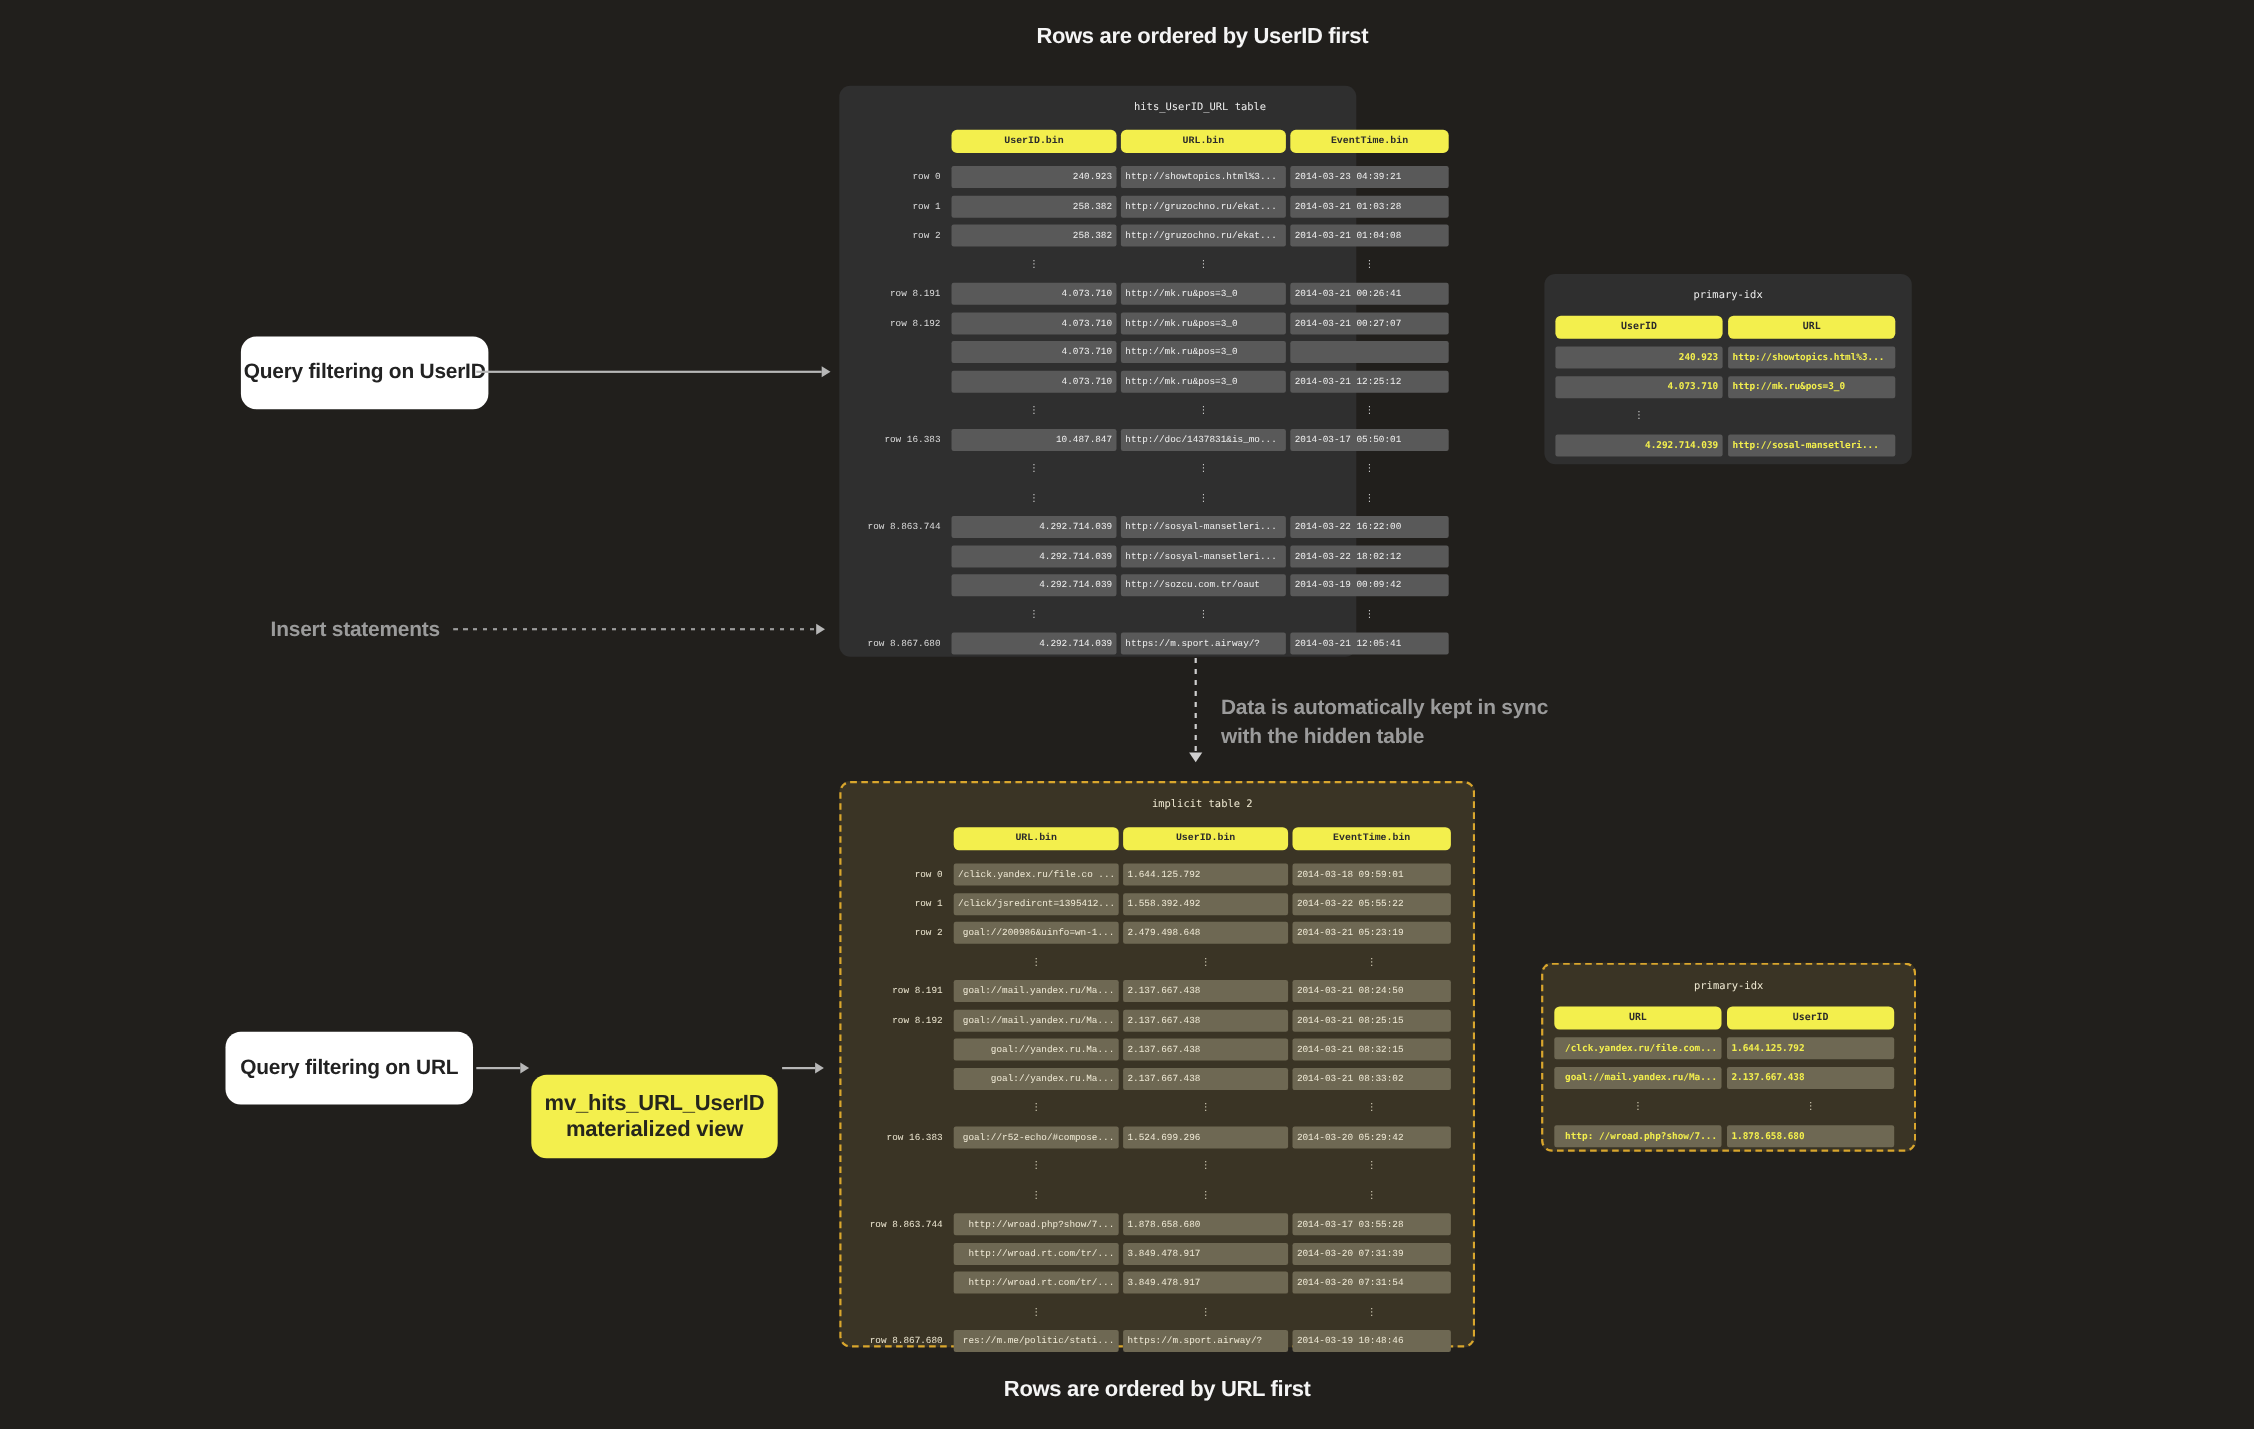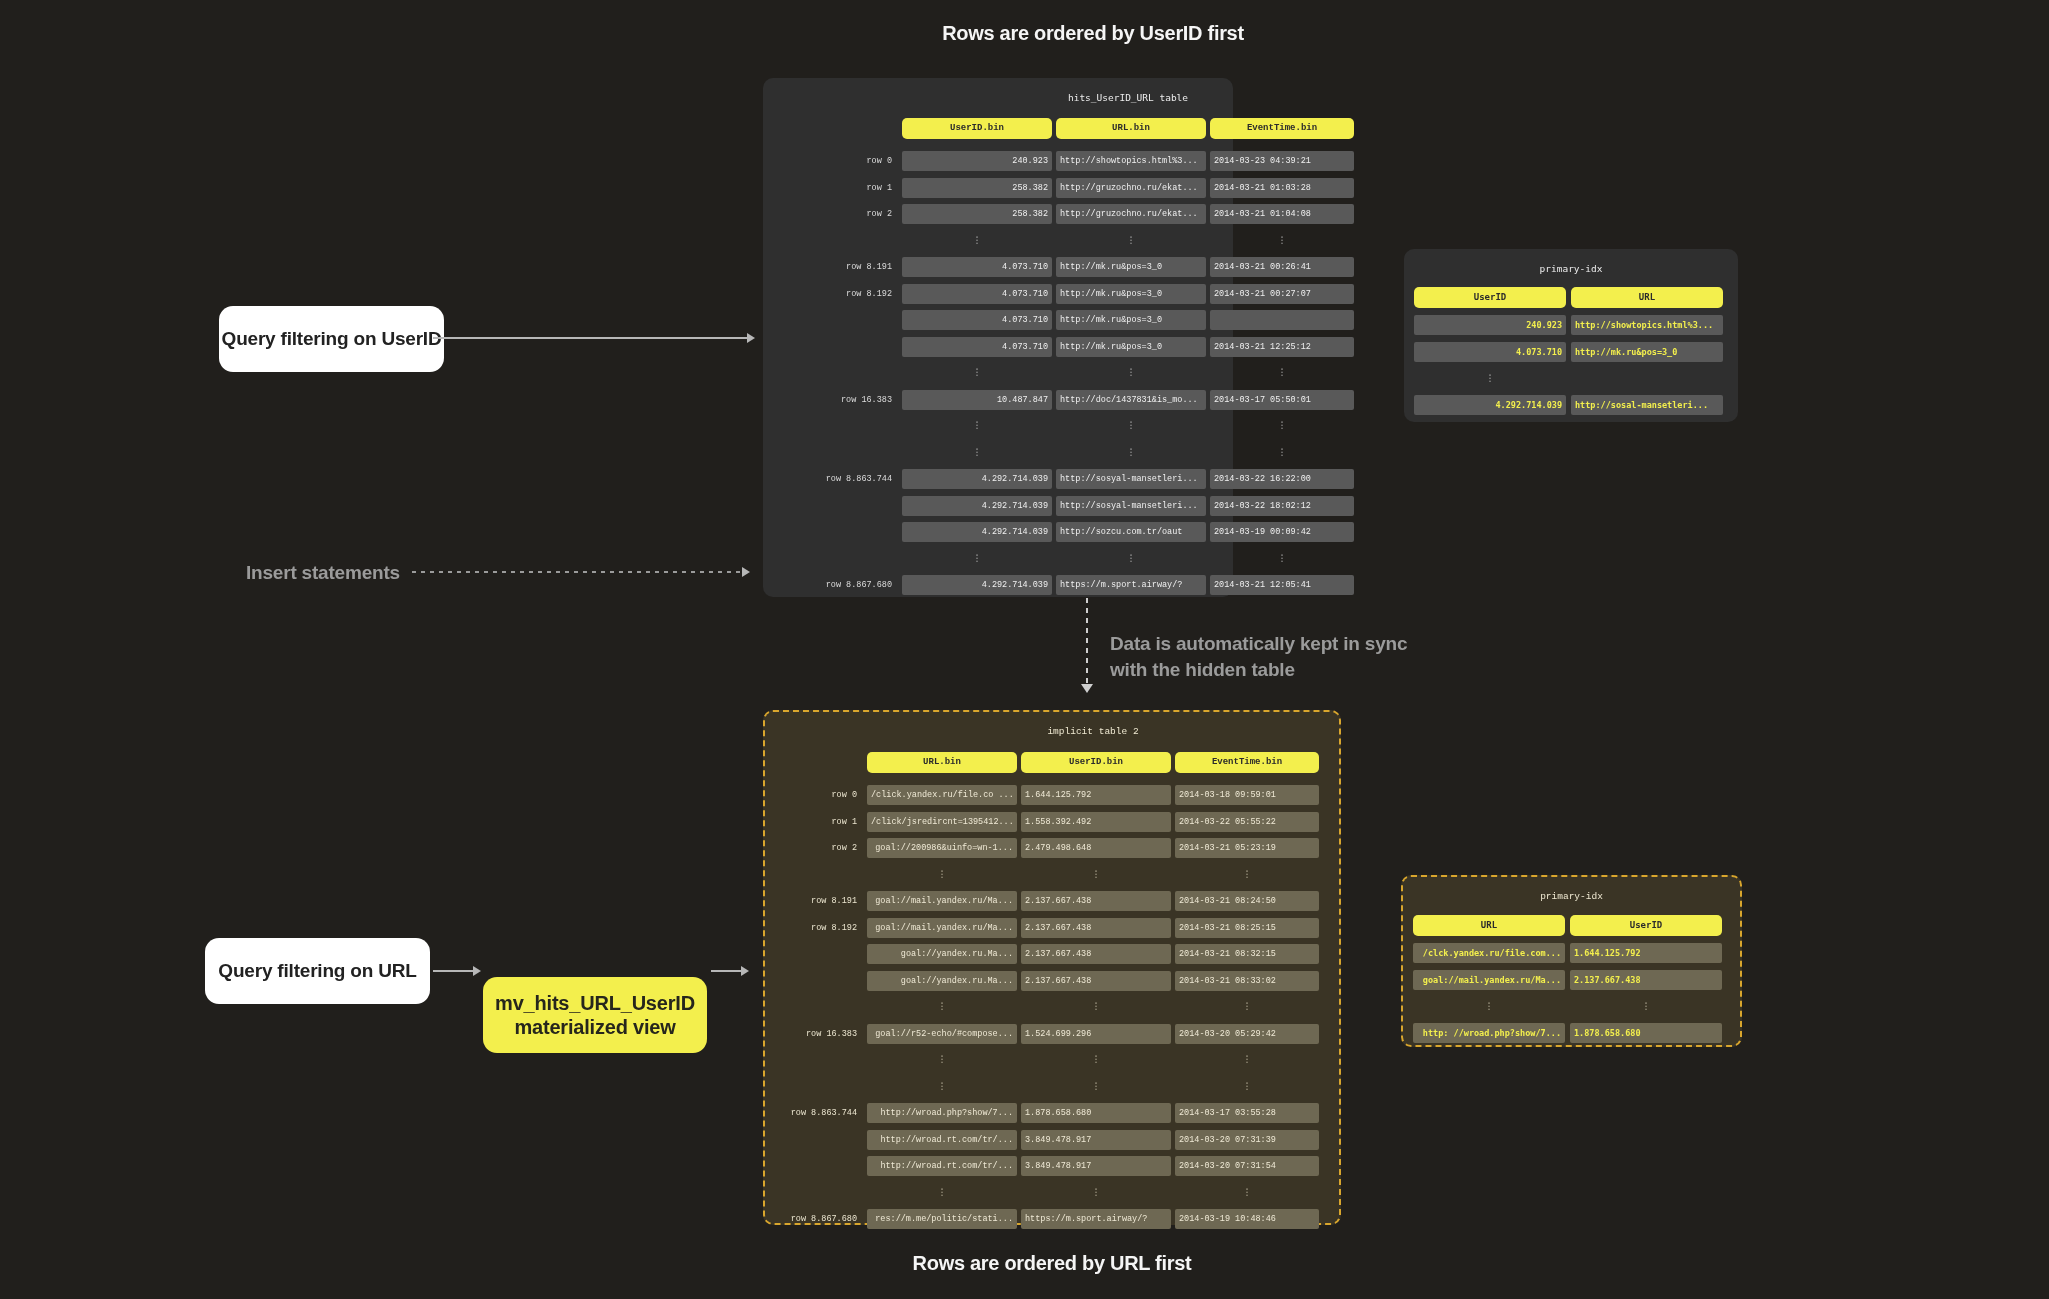"hits_UserID_URL table" section.panel { padding-left: 37px -> none }
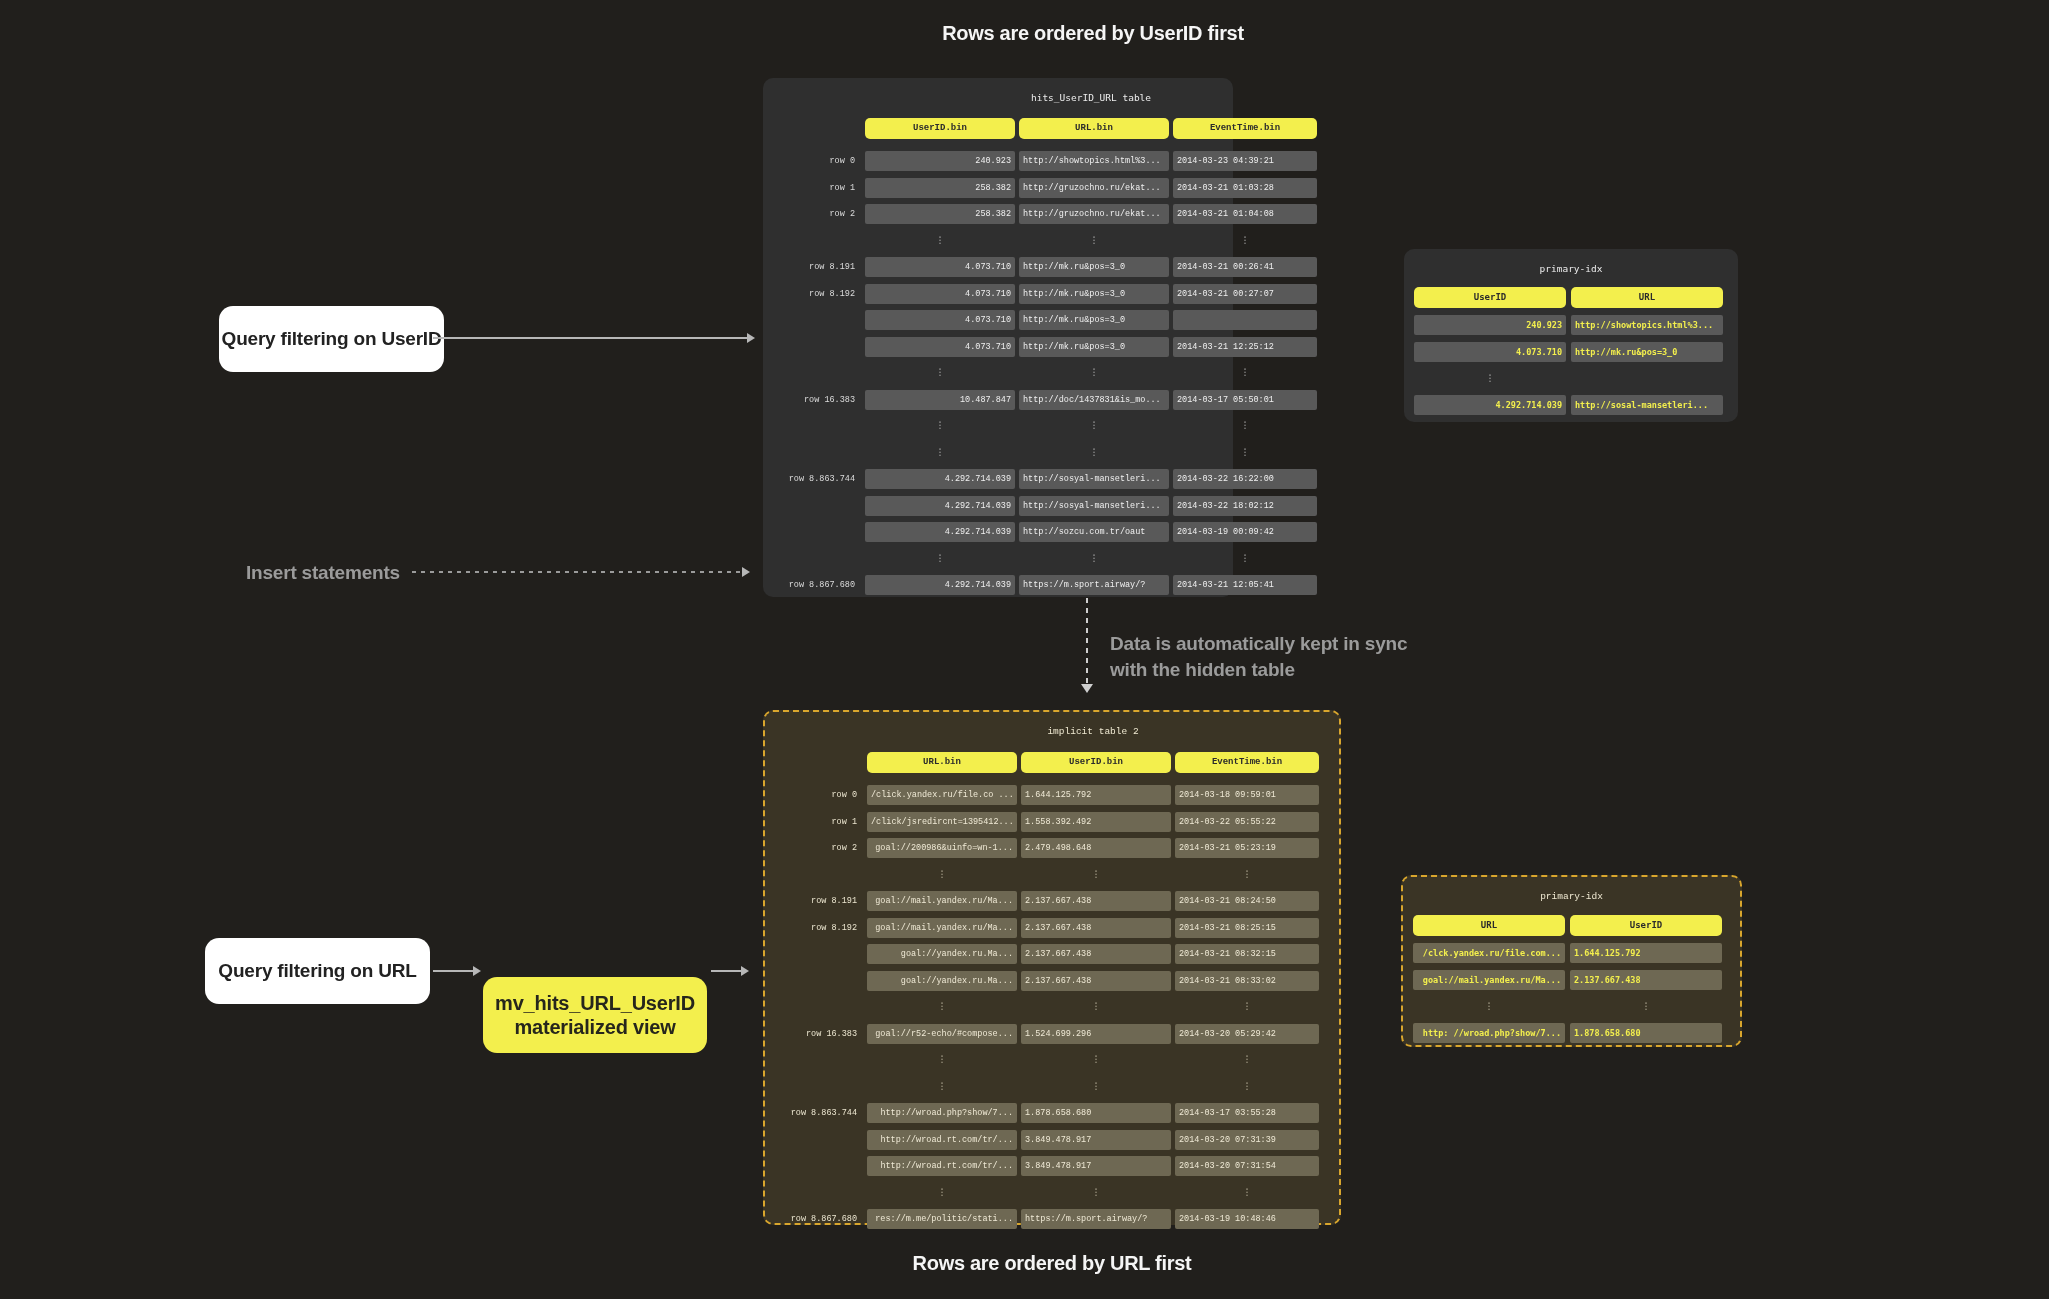"implicit table 2" .olive .tbl-title { font-family: Liberation Mono, monospace -> none }
